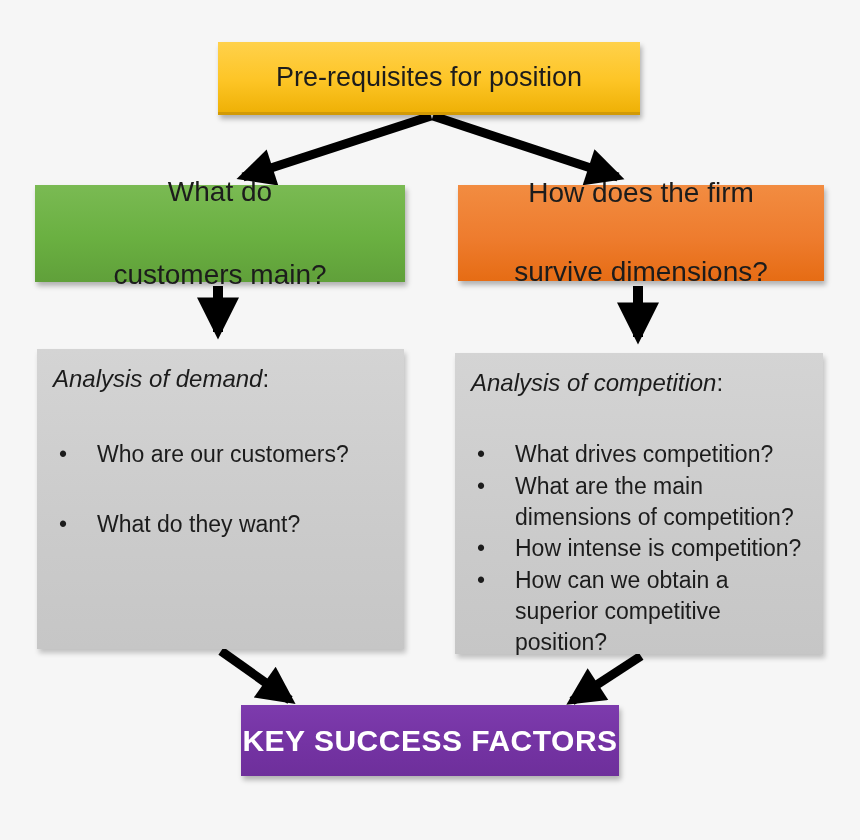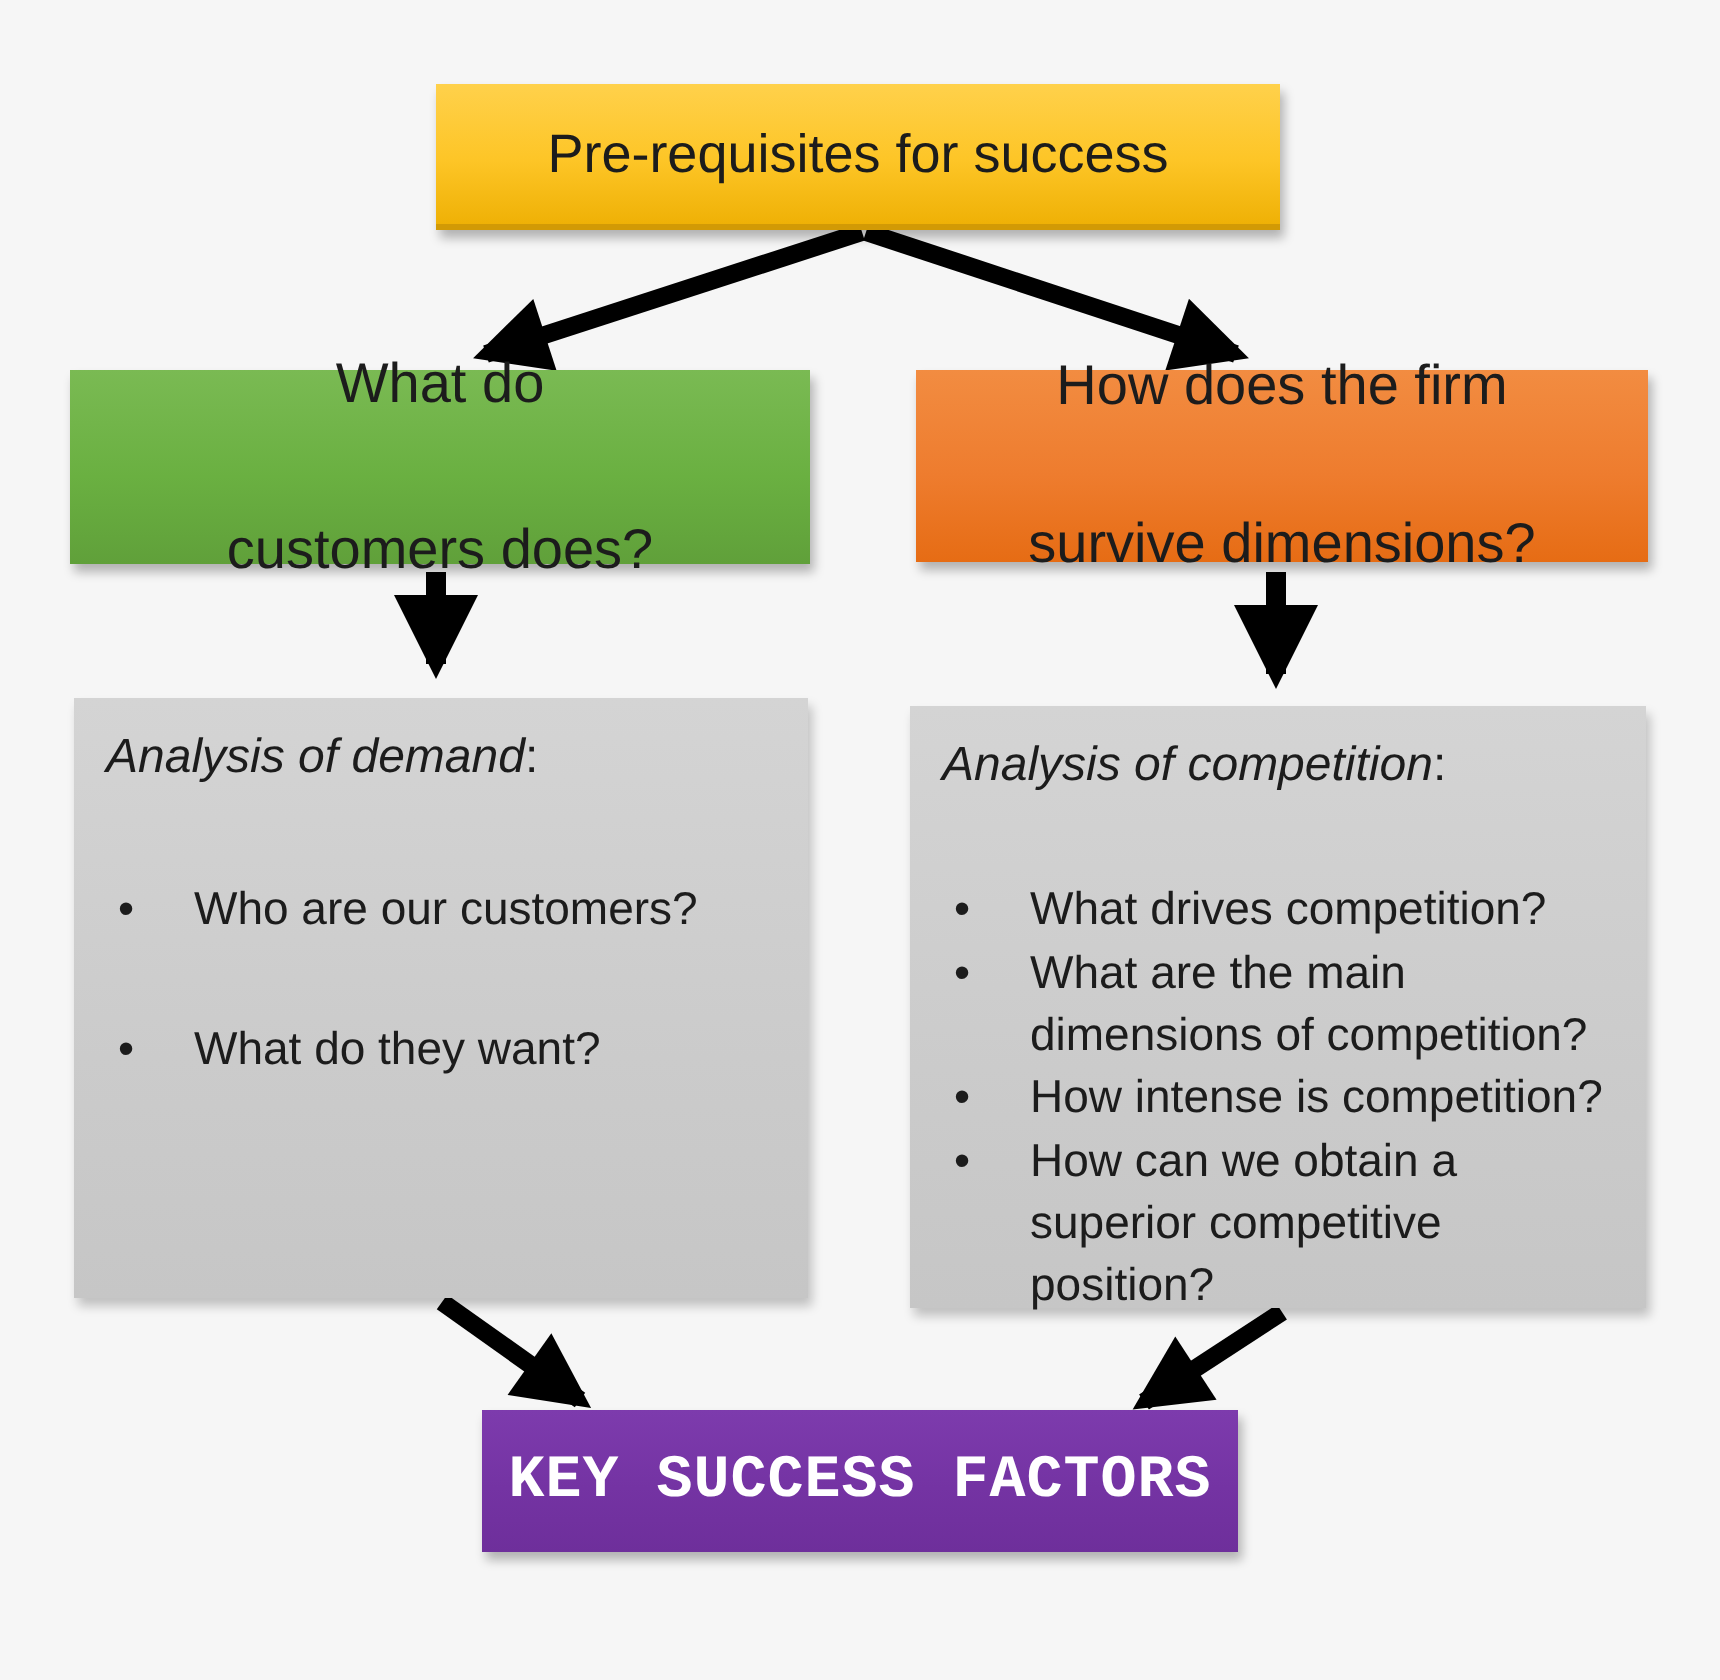"Pre-requisites for success" span { text: success -> position }
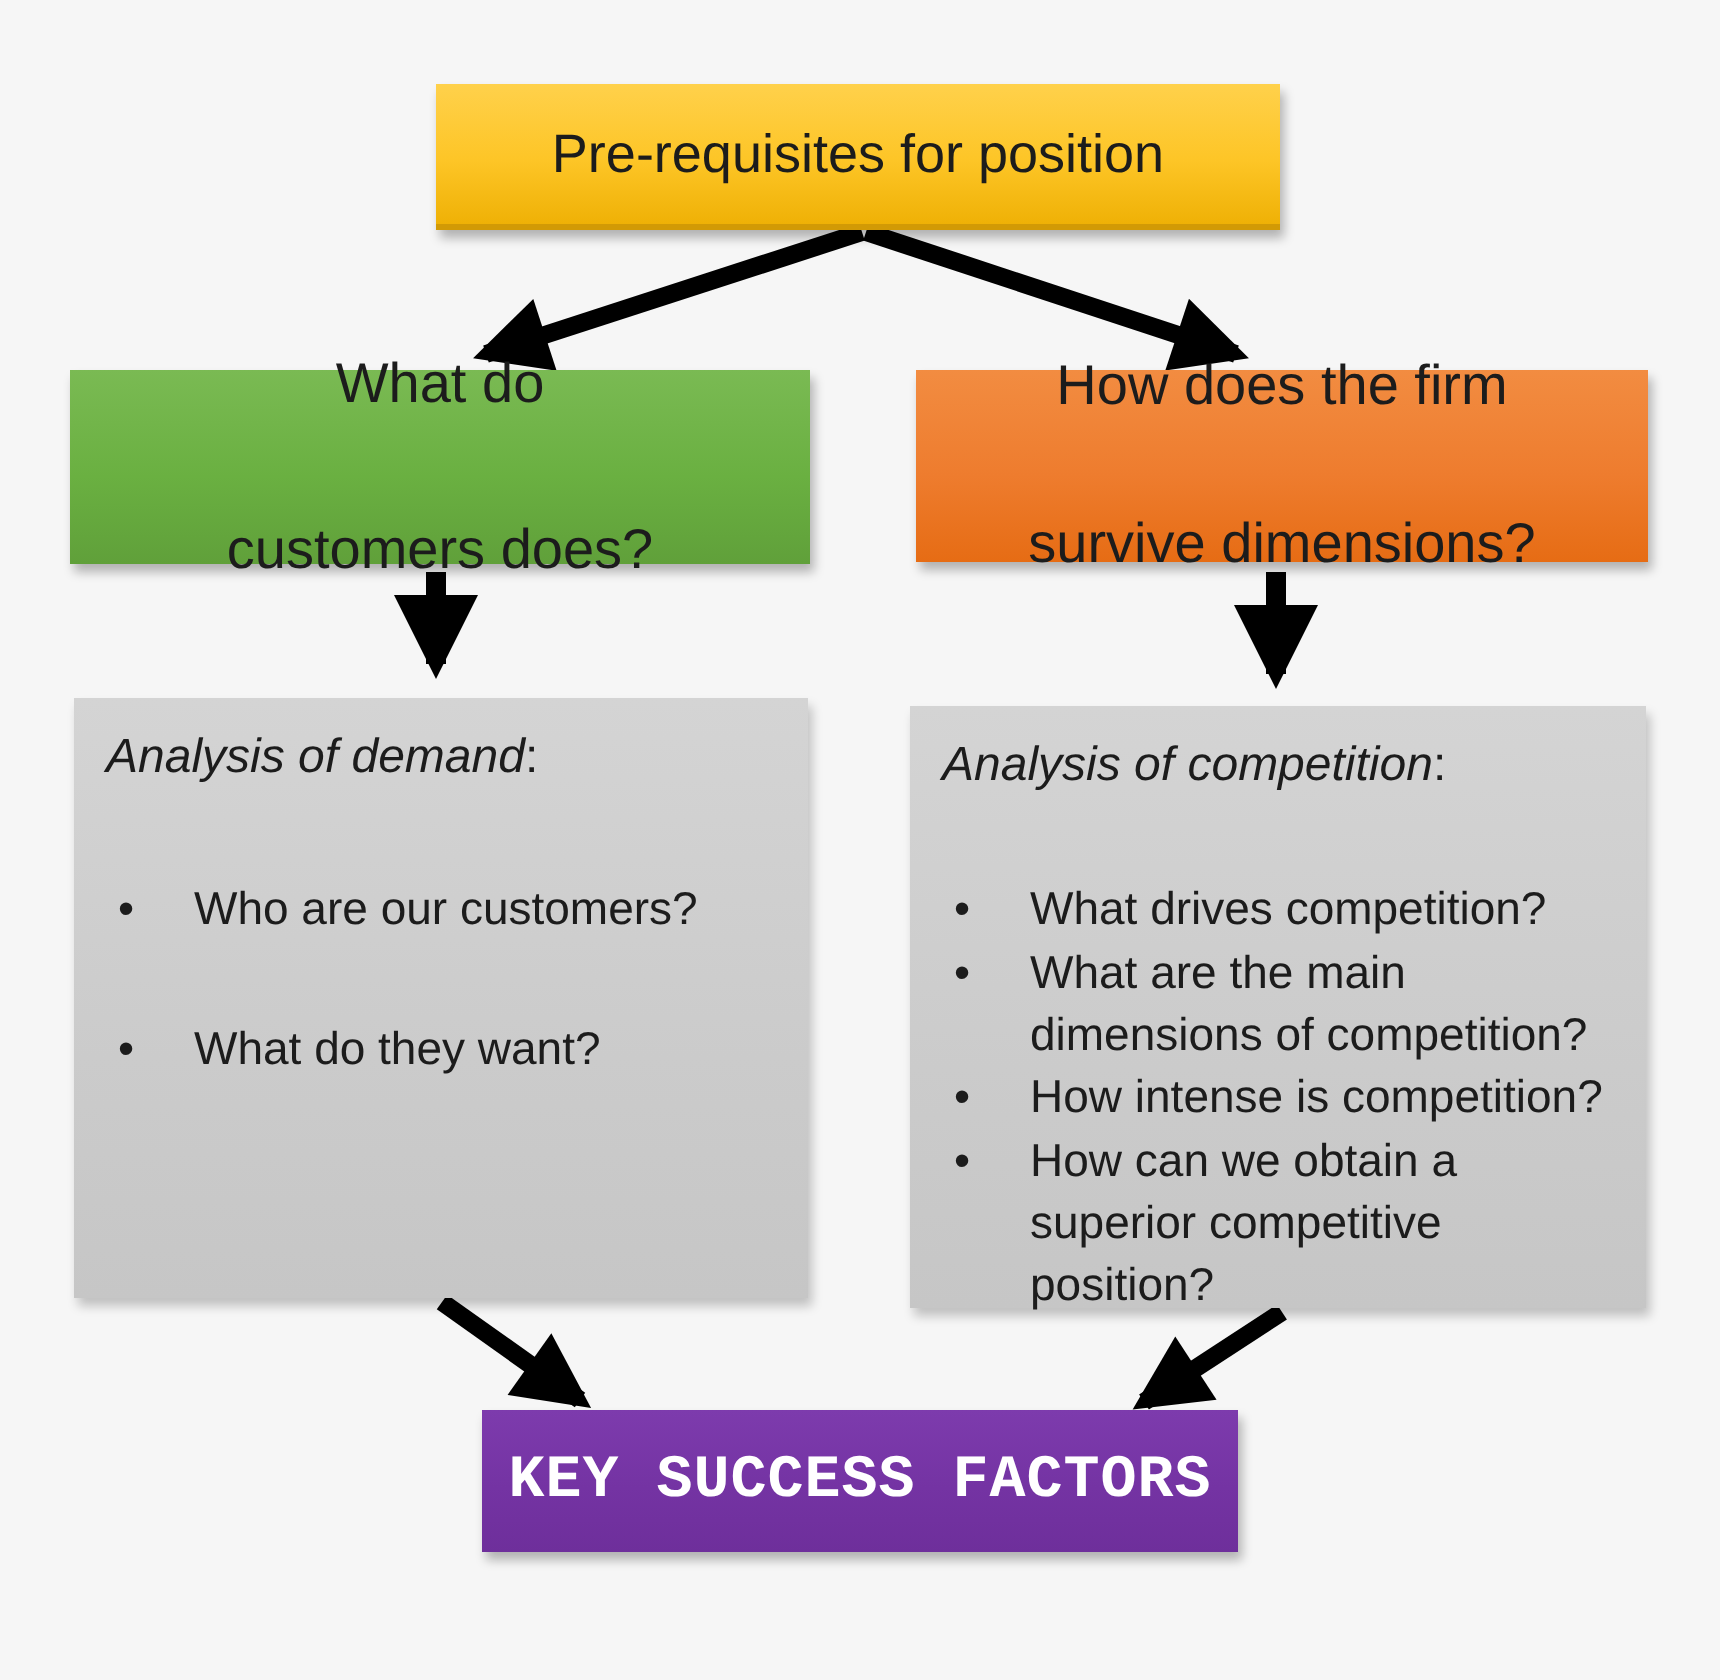"customers does?" span { text: does -> main }
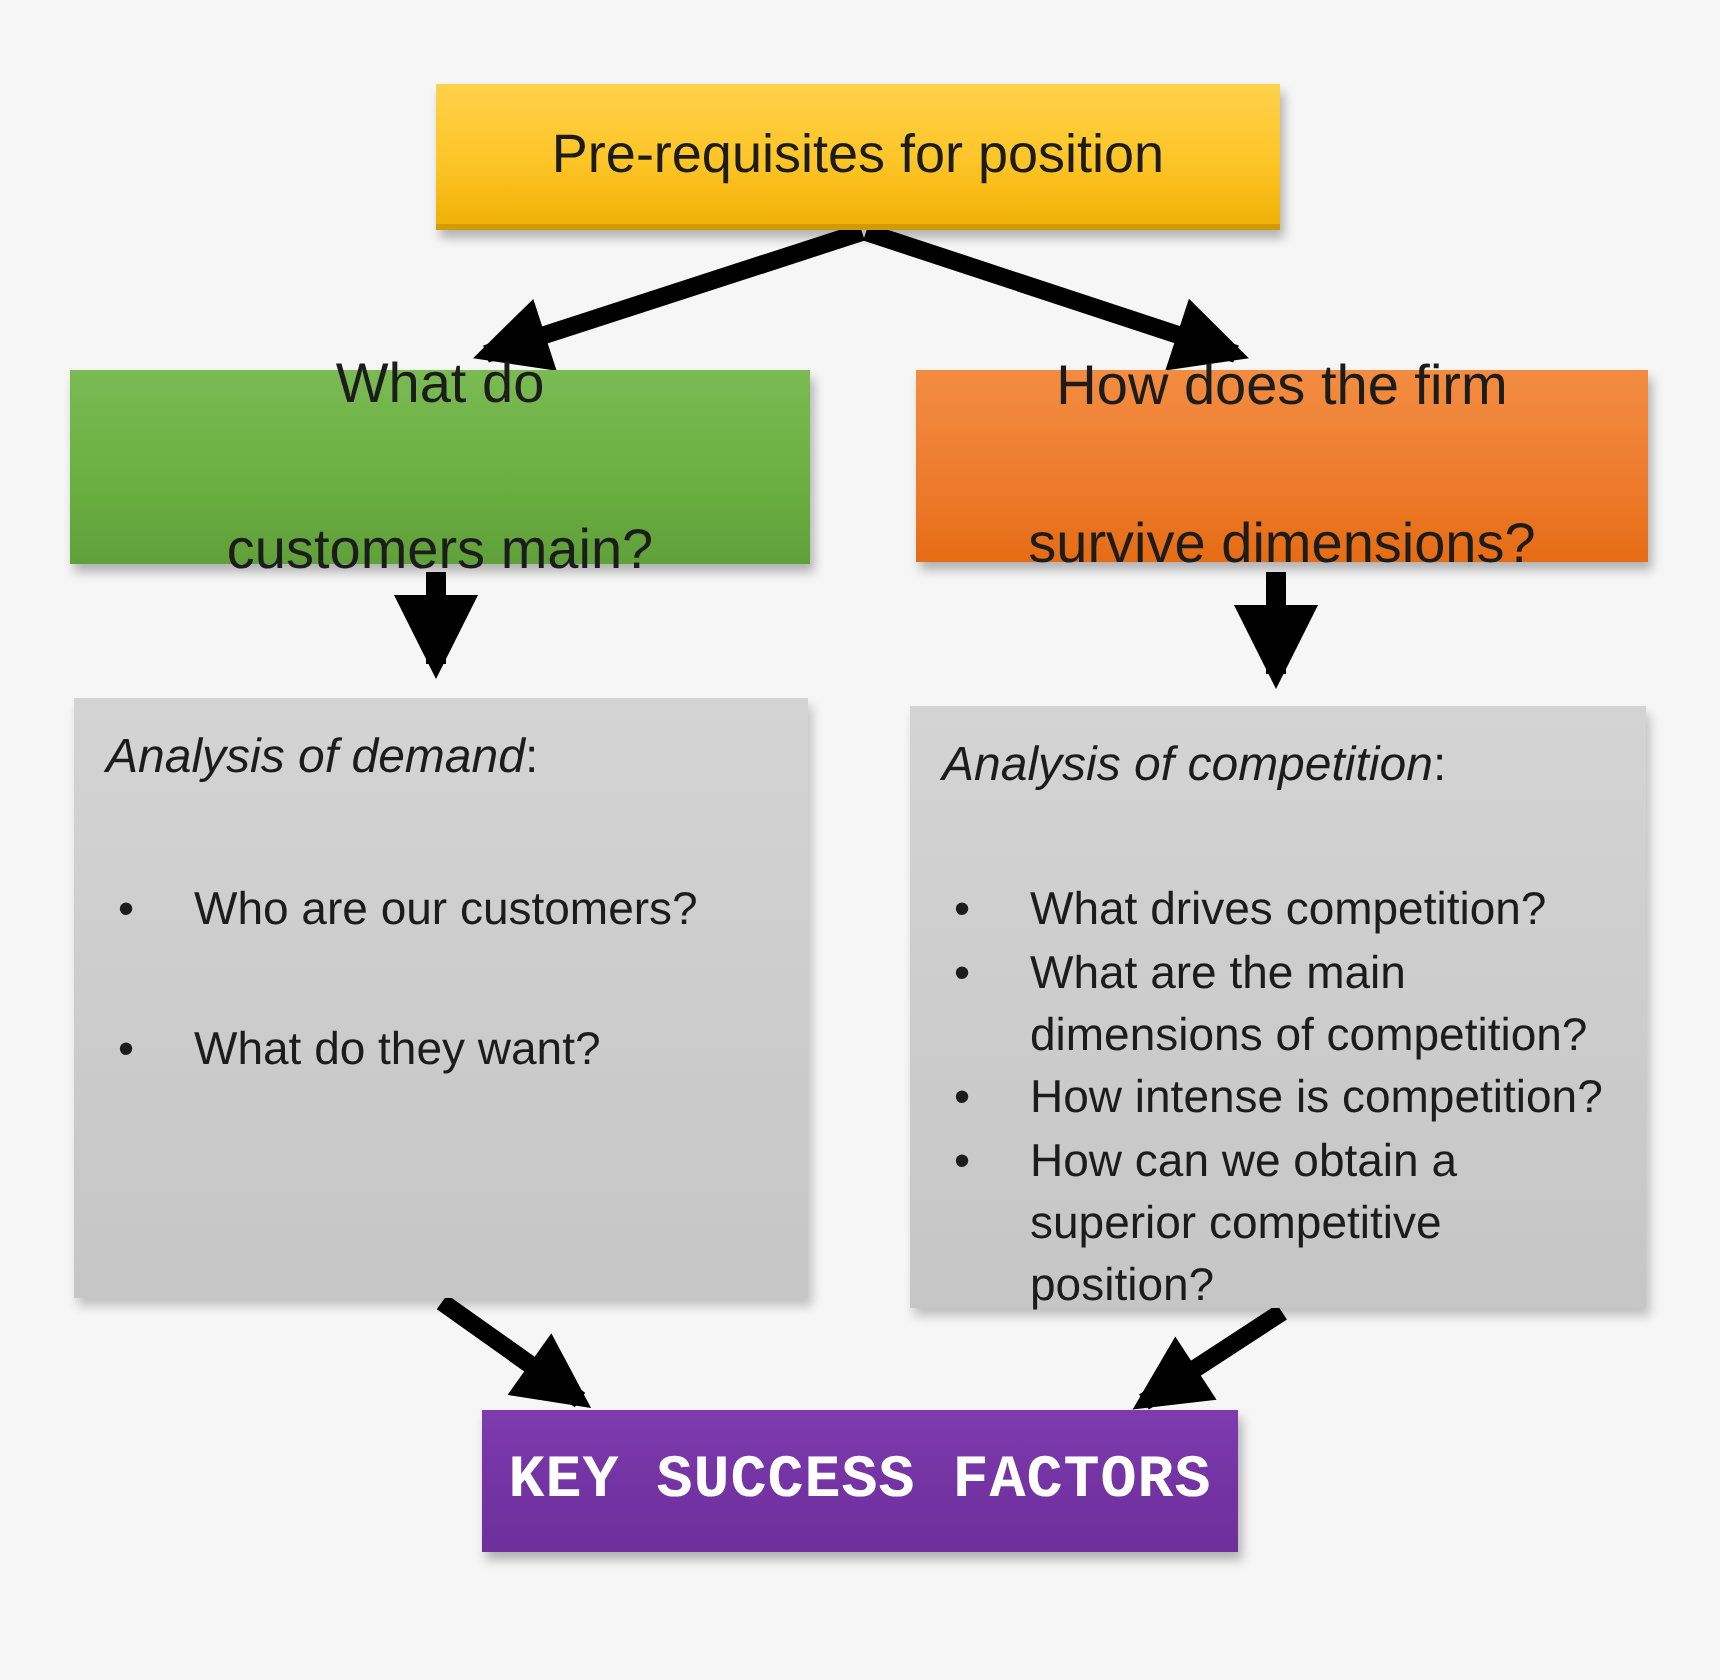"KEY SUCCESS FACTORS" .box-result { font-family: Liberation Mono, monospace -> none }
